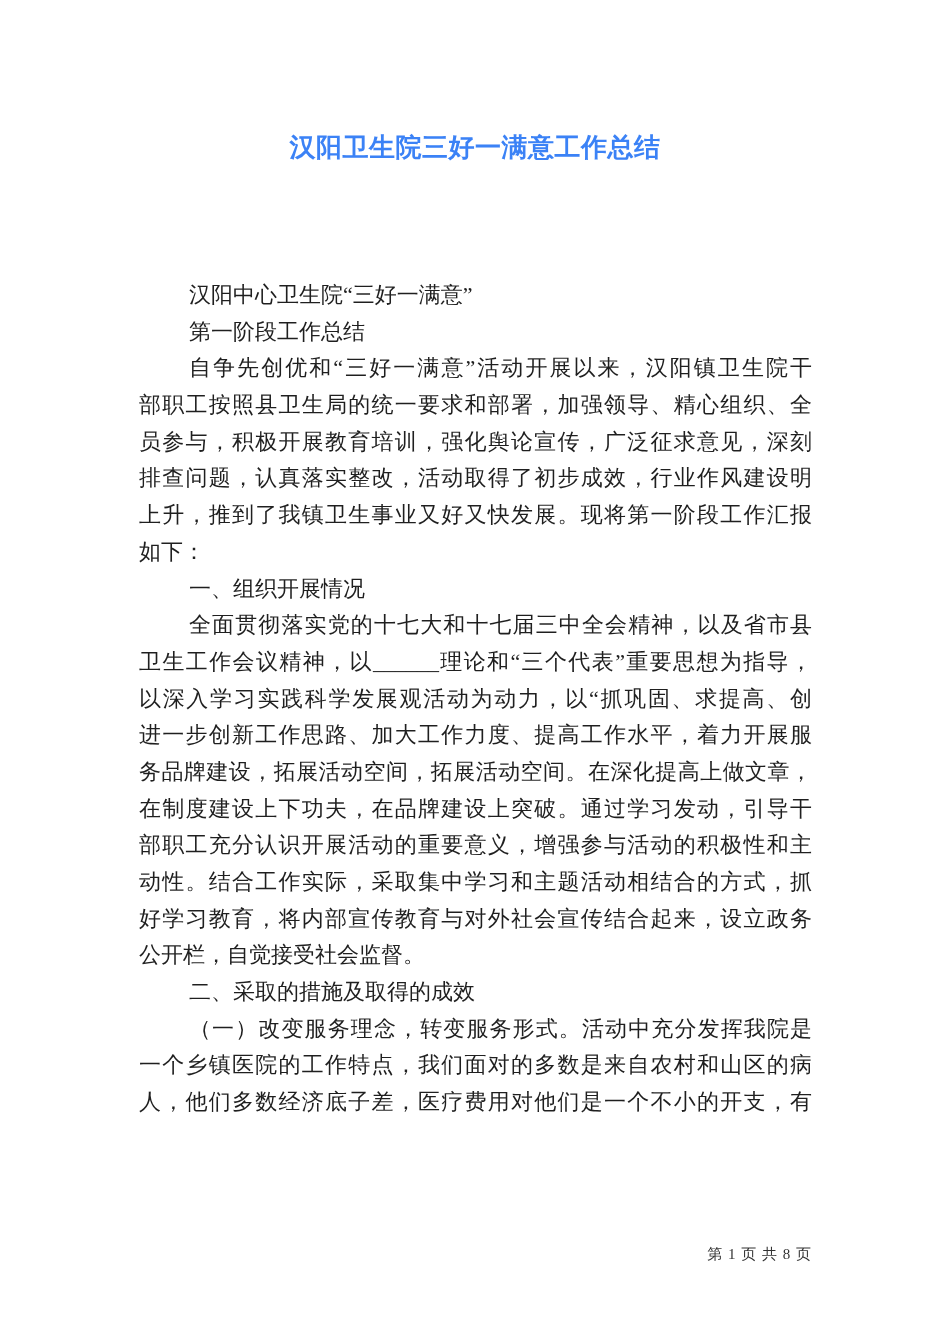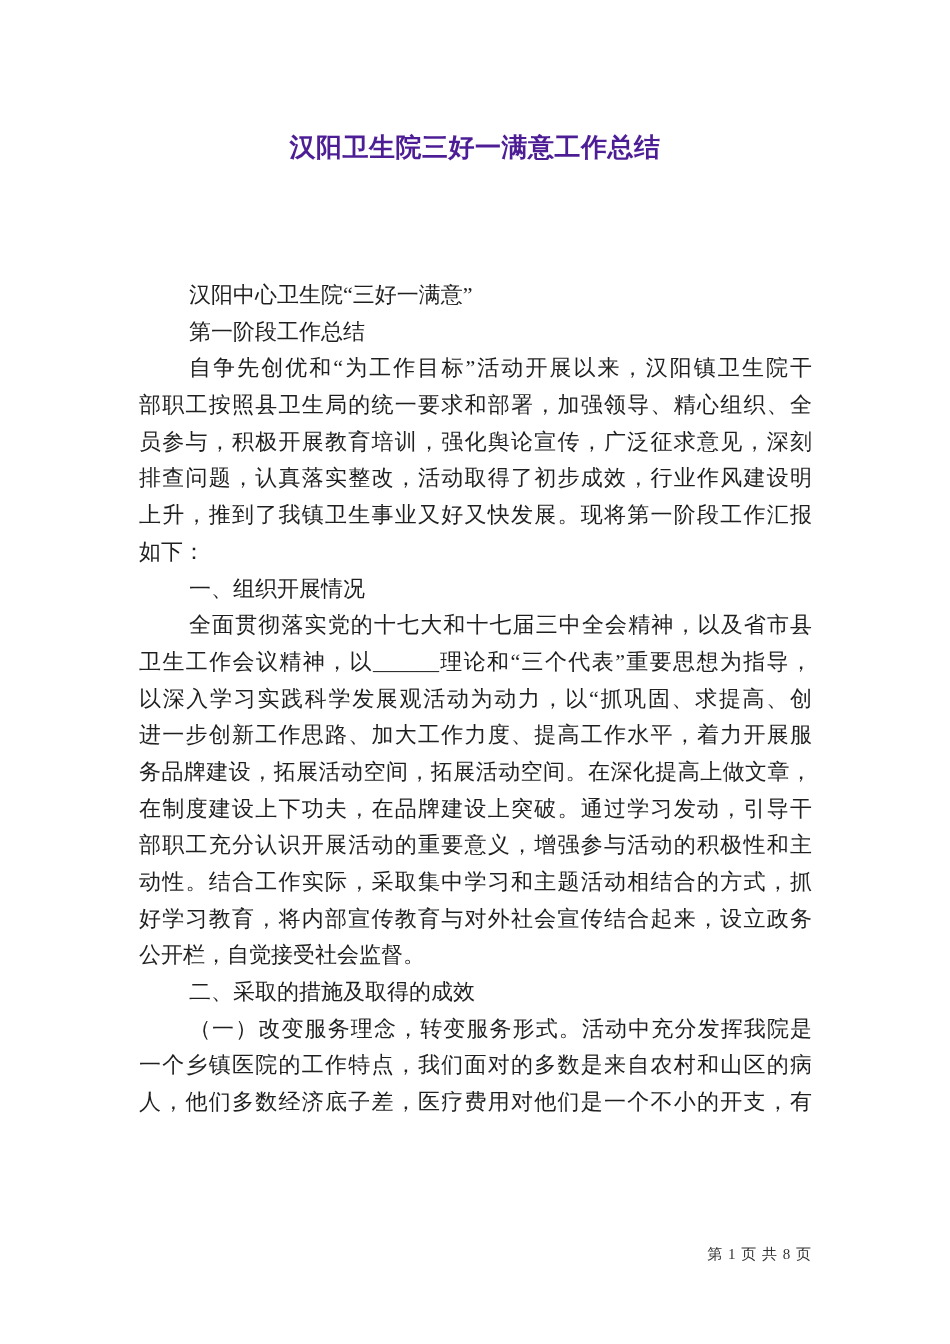"汉阳卫生院三好一满意工作总结" div.doc-title { color: #4c1d95 -> #3b82f6 }
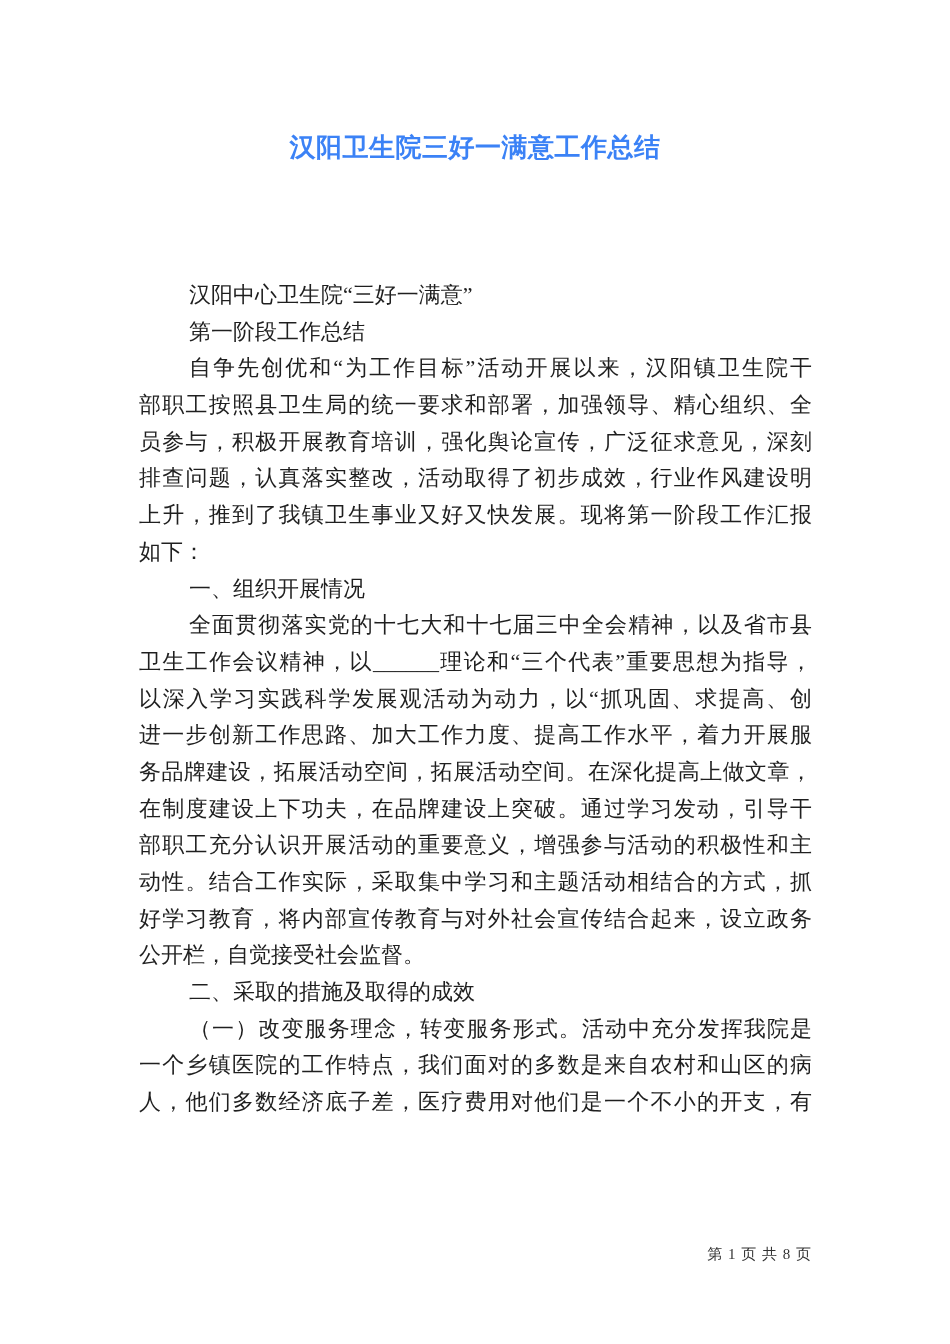"自争先创优和“为工作目标”活动开展以来，汉阳镇卫生院干" div.text-line { text: 为工作目标 -> 三好一满意 }
